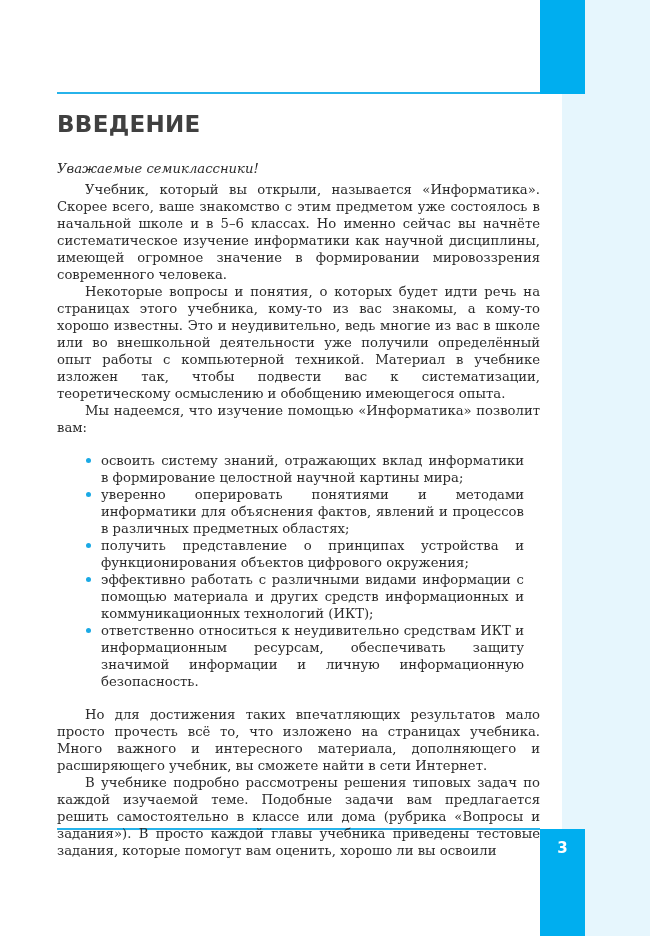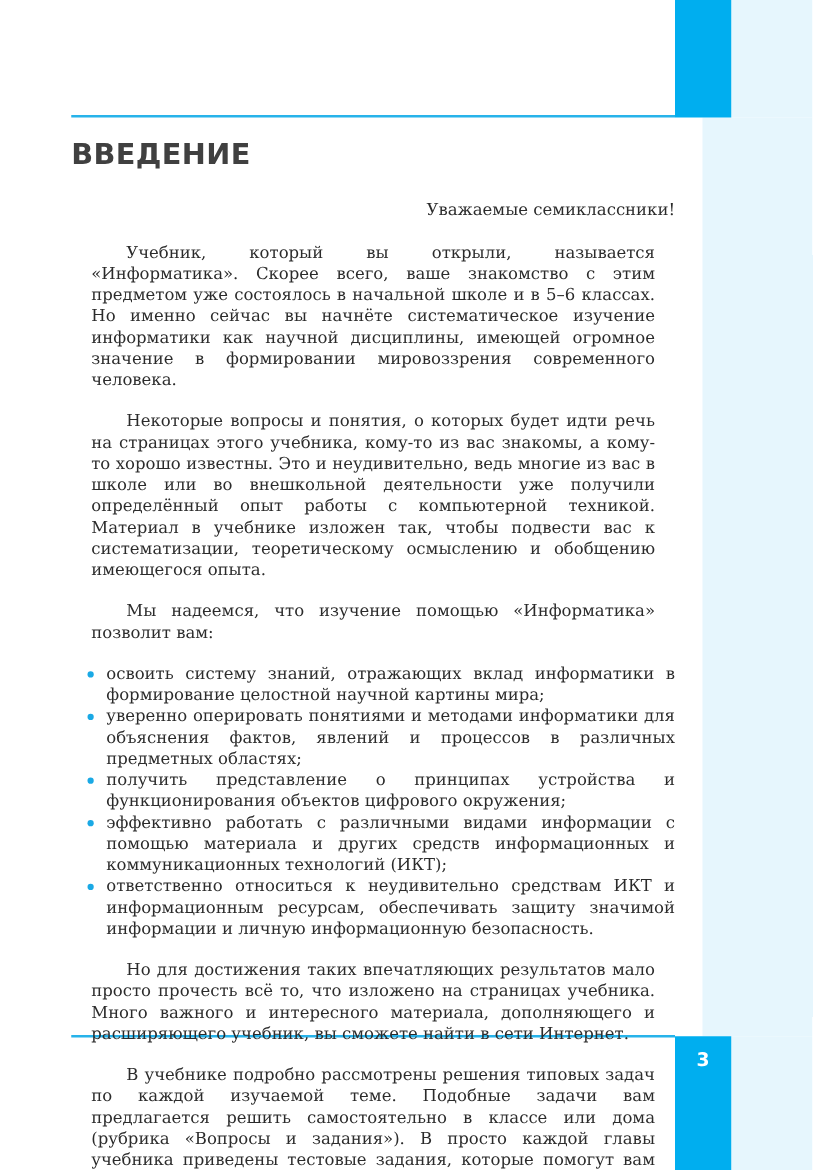"Уважаемые семиклассники!" .greeting { font-style: none -> italic; text-align: right -> left }
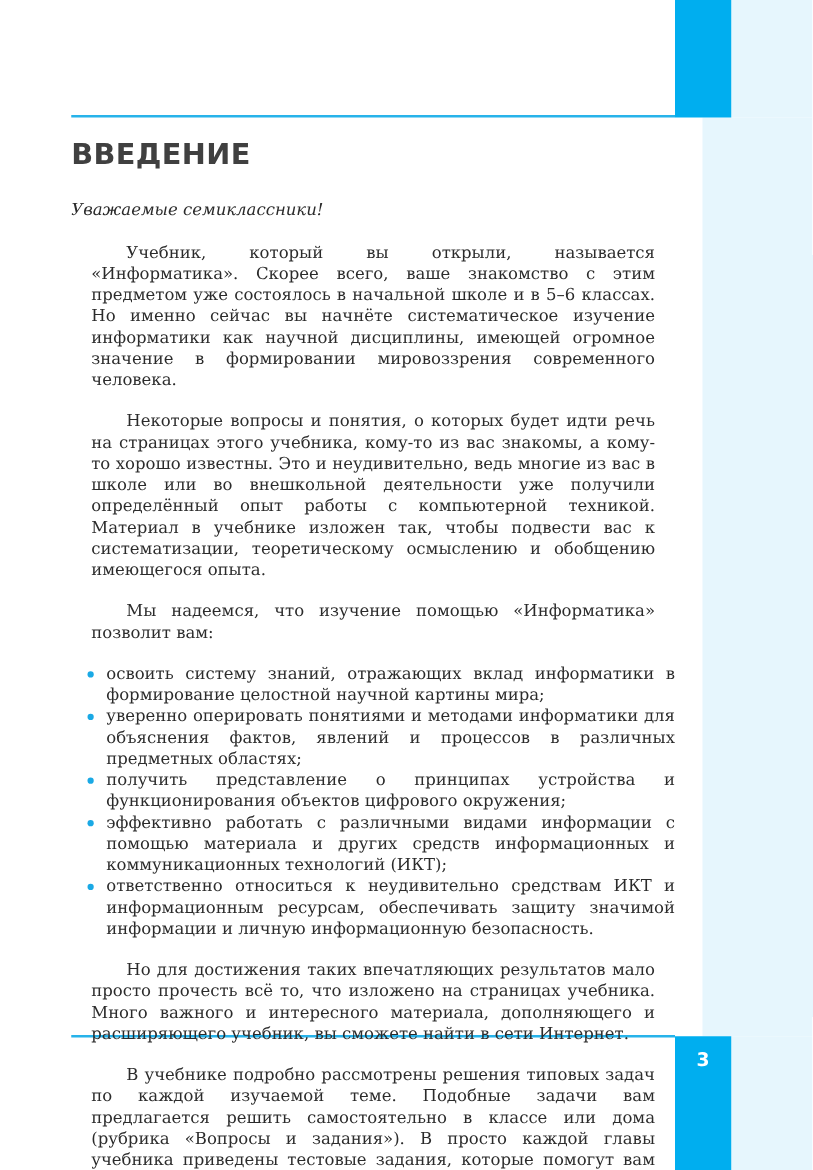"Учебник, который вы открыли, называется" .para { margin: 16px -> 0 }
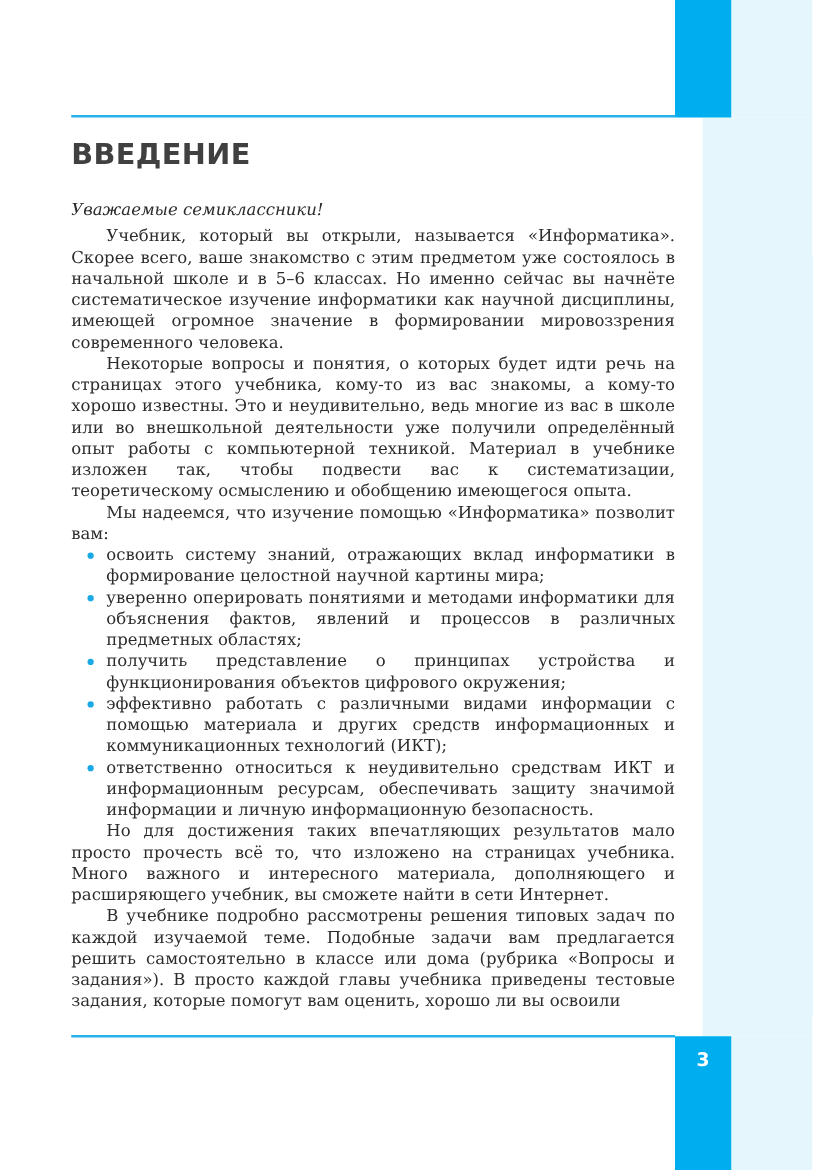"освоить систему знаний, отражающих вклад" .bullets { margin: 0 -> 16px }
